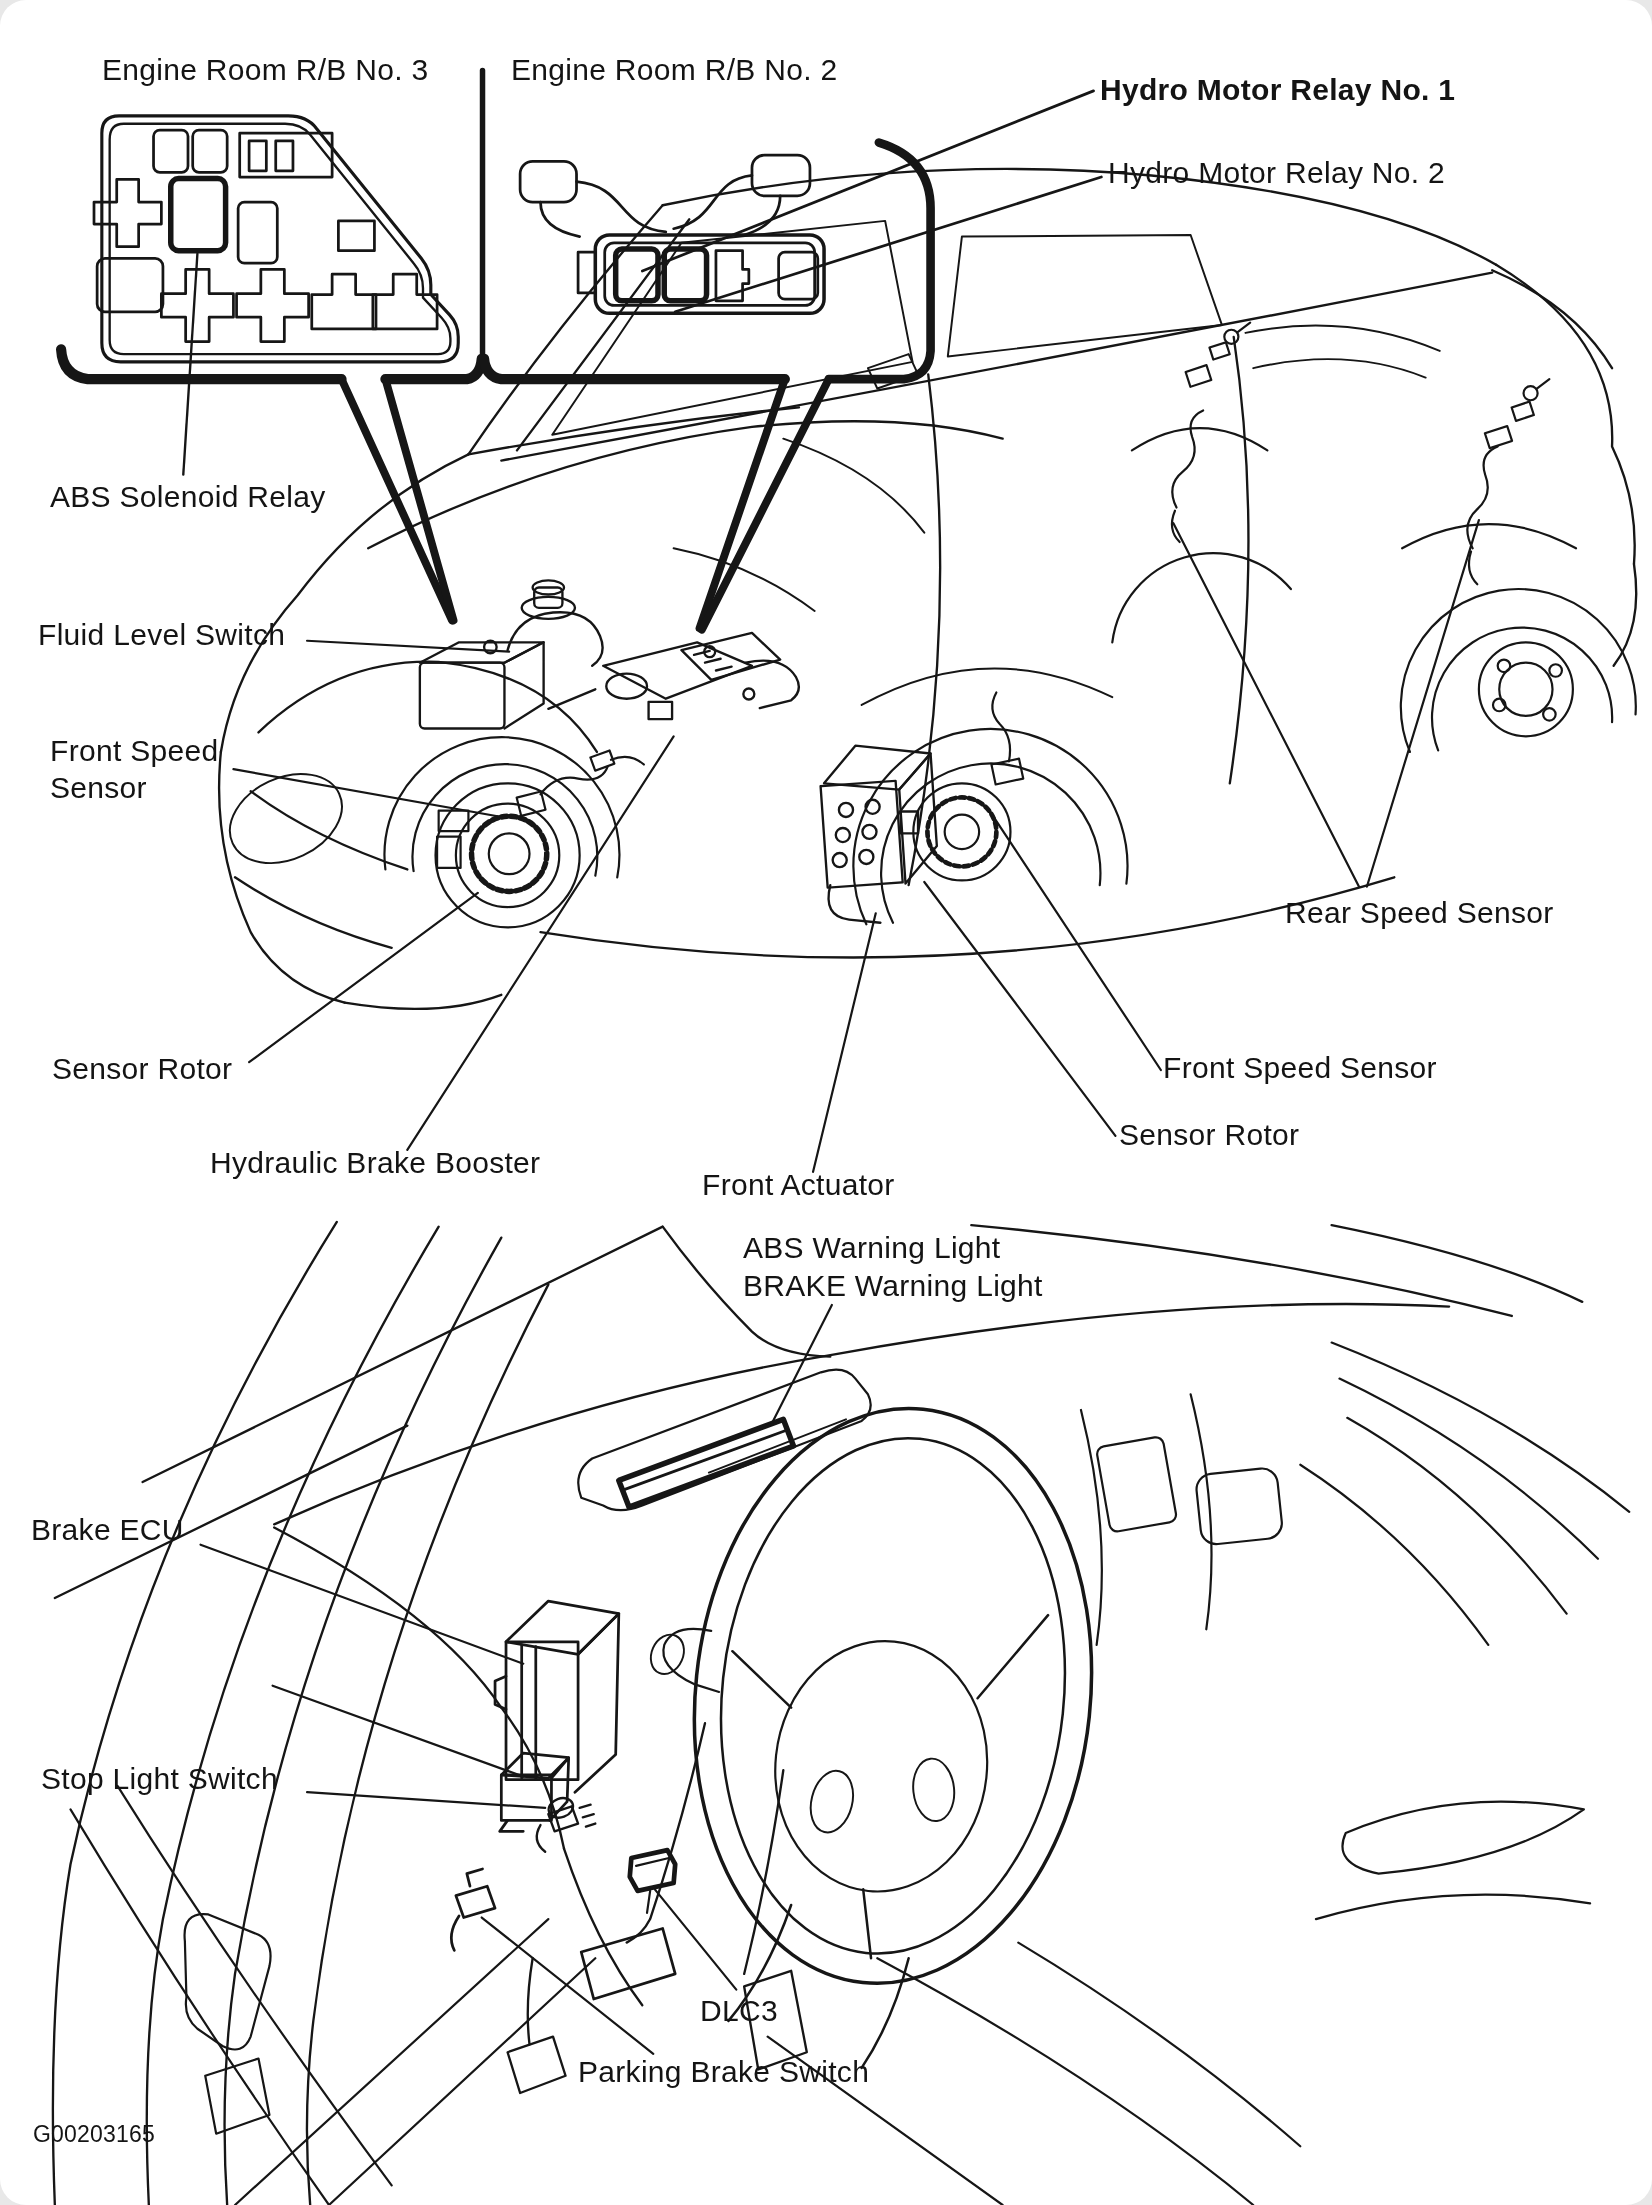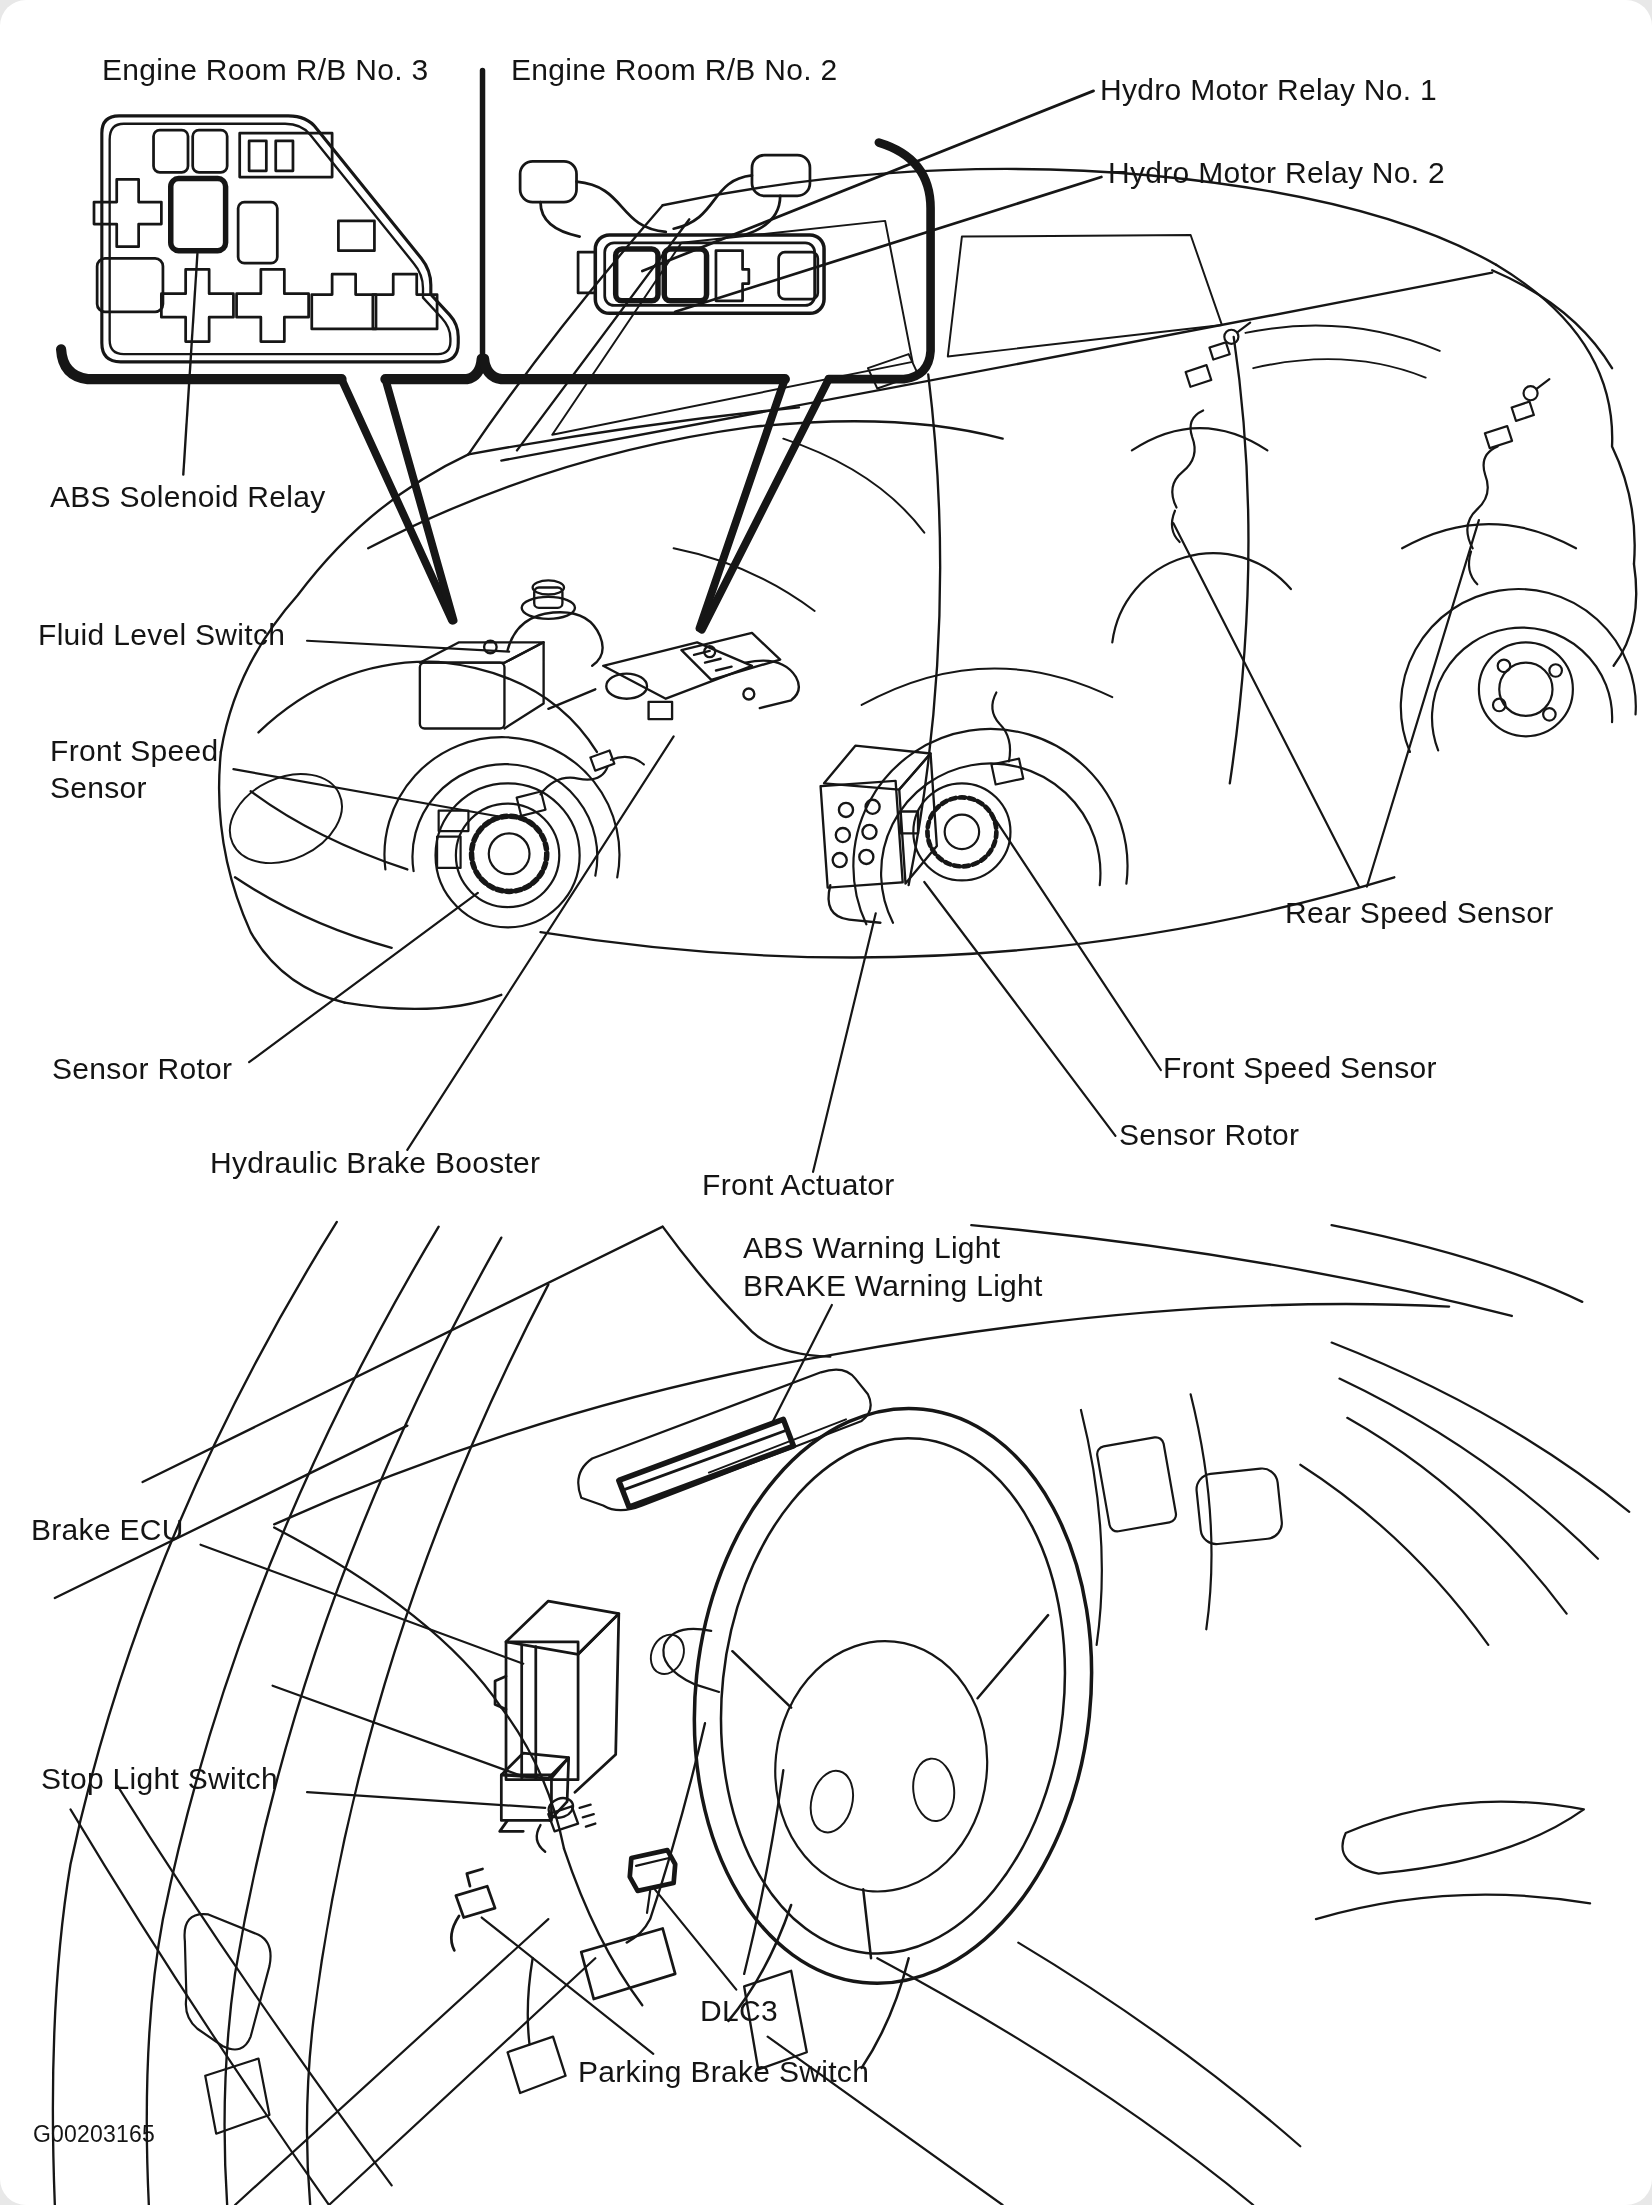"Hydro Motor Relay No. 1" #lbl-hydro1 { font-weight: none -> bold }
